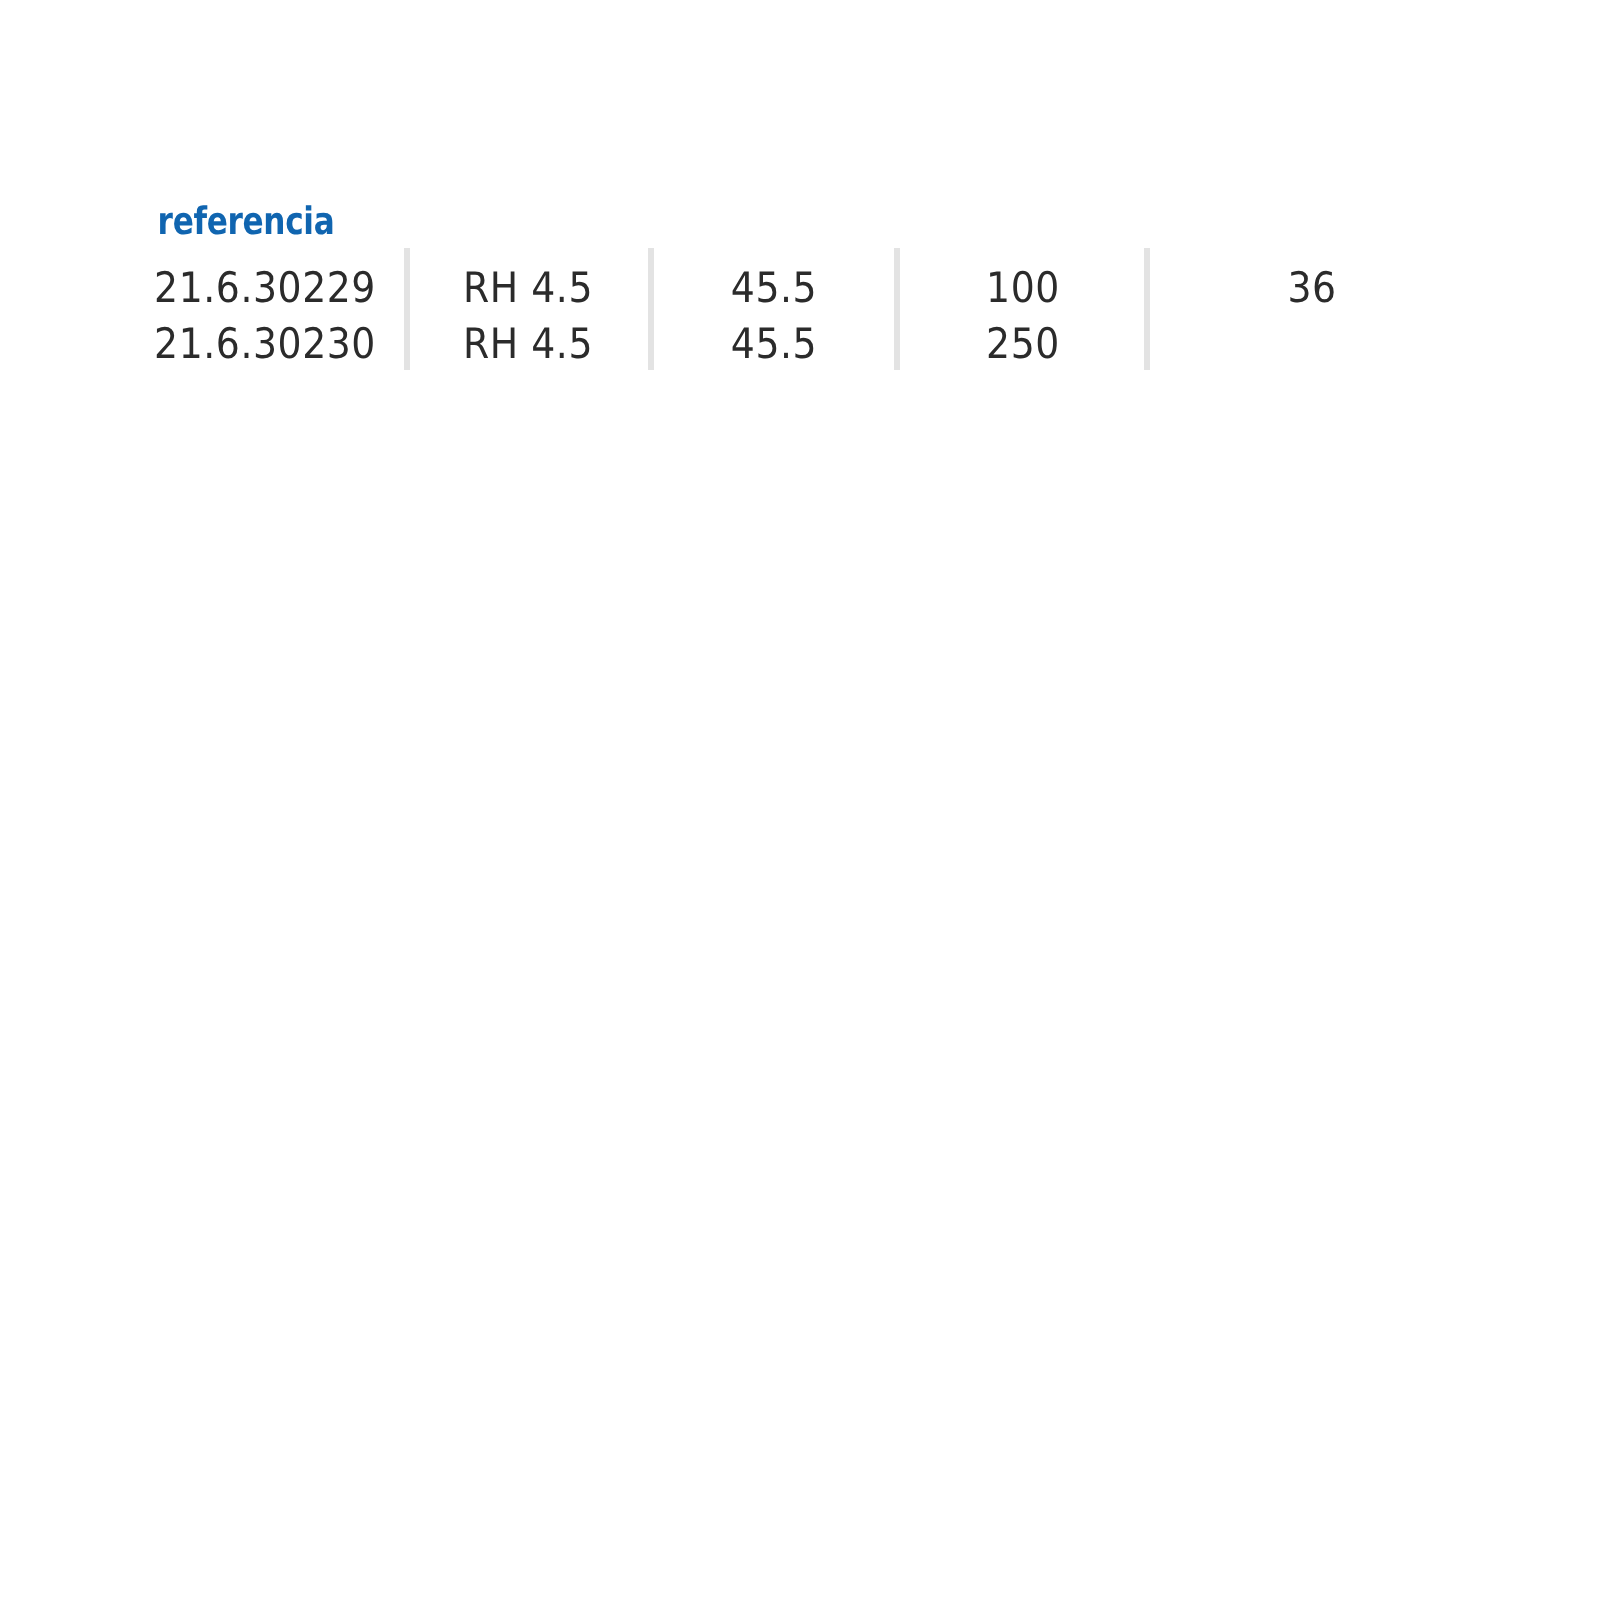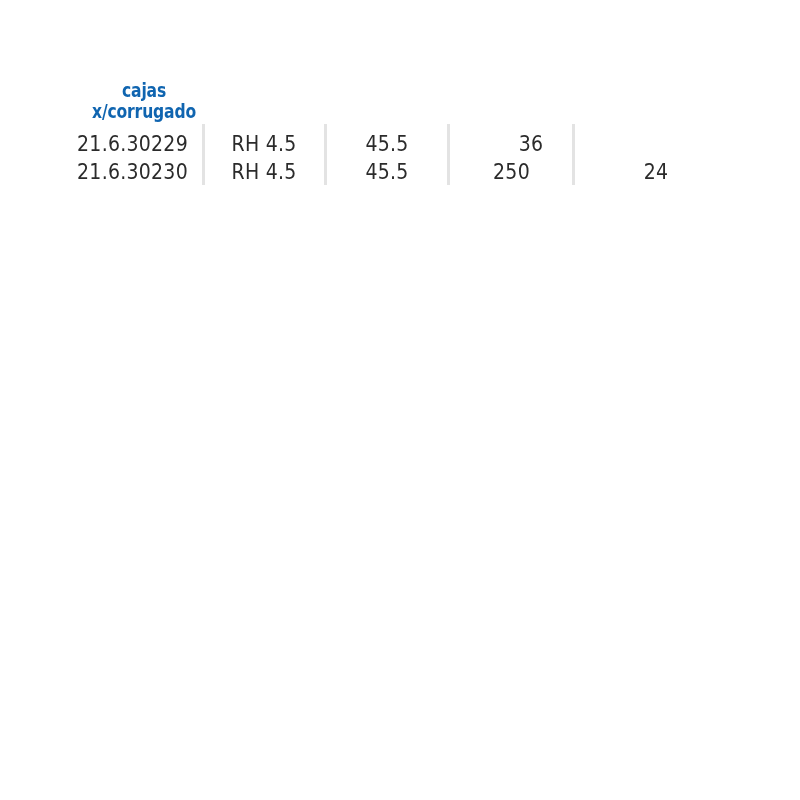"cajas" div.cell { html: <div> <span>cajas</span> <span>x/corrugado</span> </div> -> none }
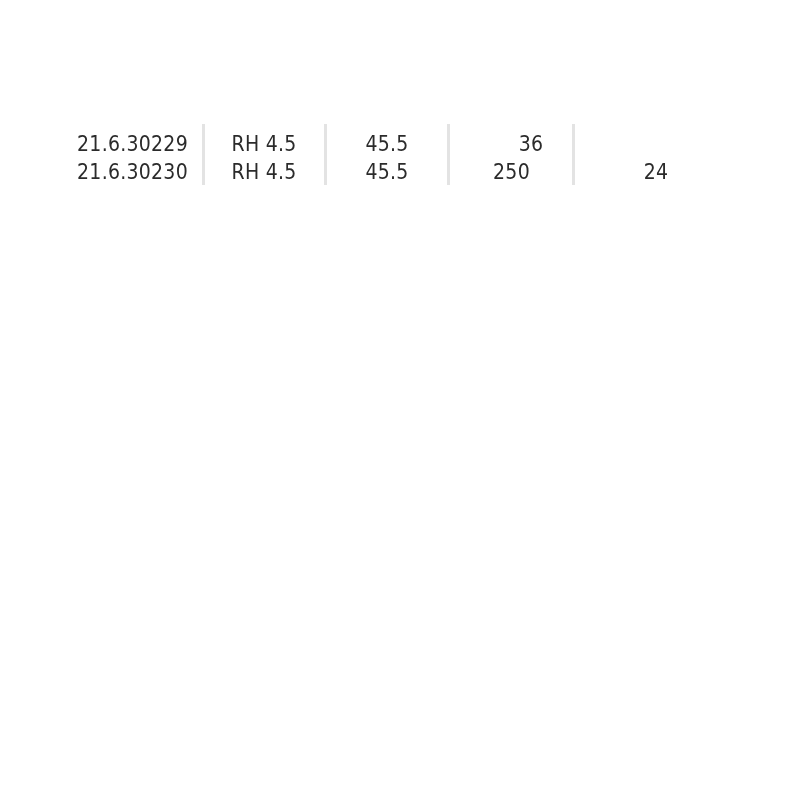"referencia" div.cell { html: none -> <div> <span>referencia</span> </div> }
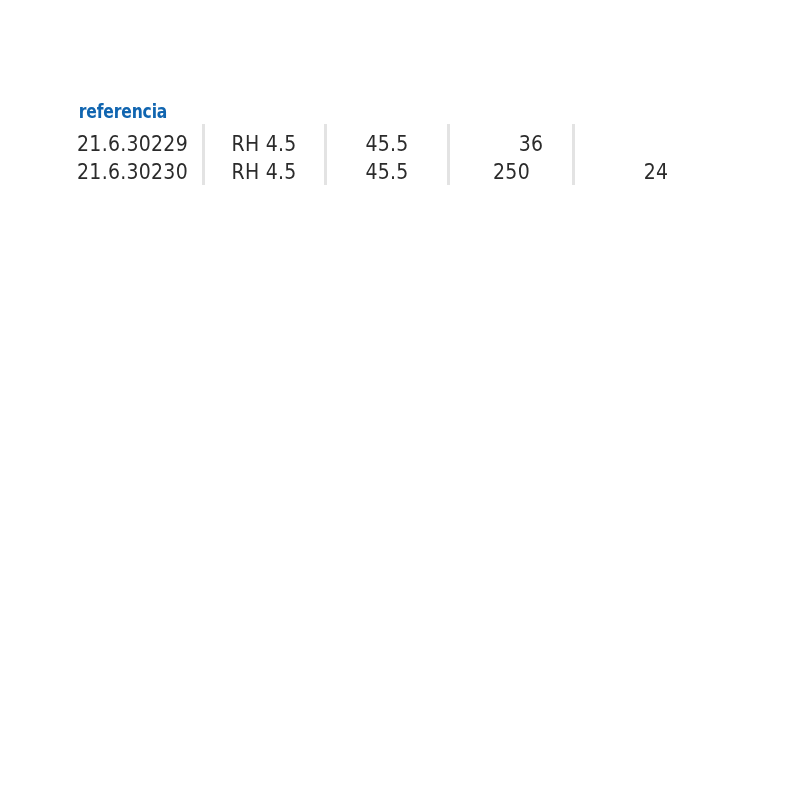"100" div.cell { html: none -> <div> <span>100</span> </div> }
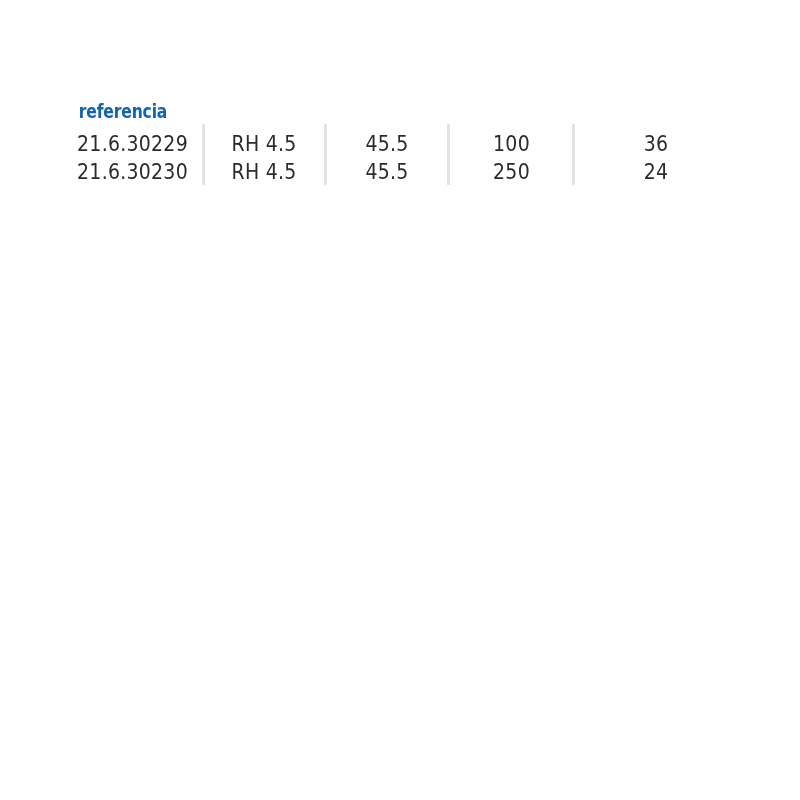"24" div.cell { html: <div> <span>24</span> </div> -> none }
